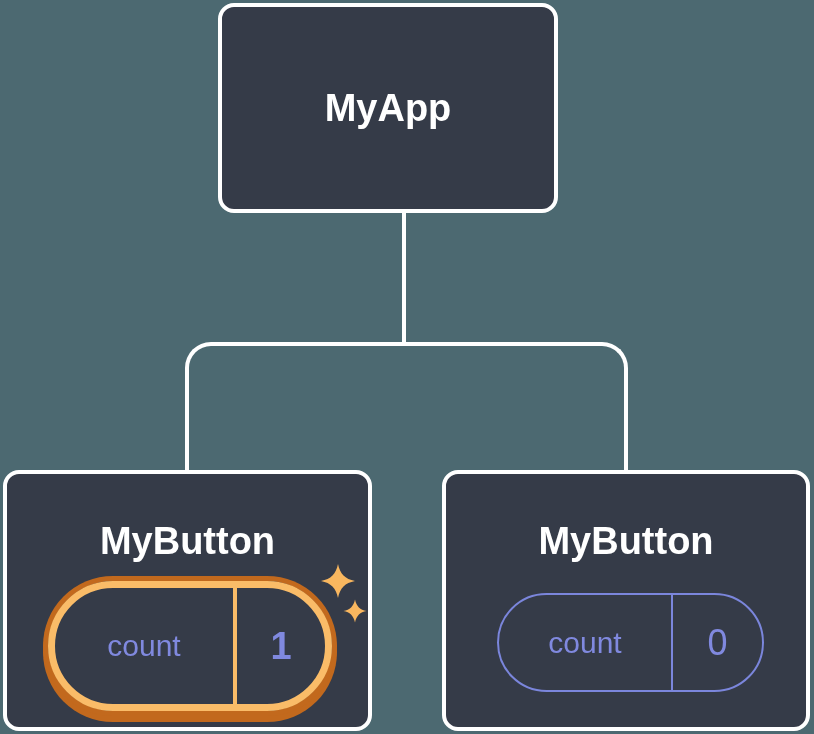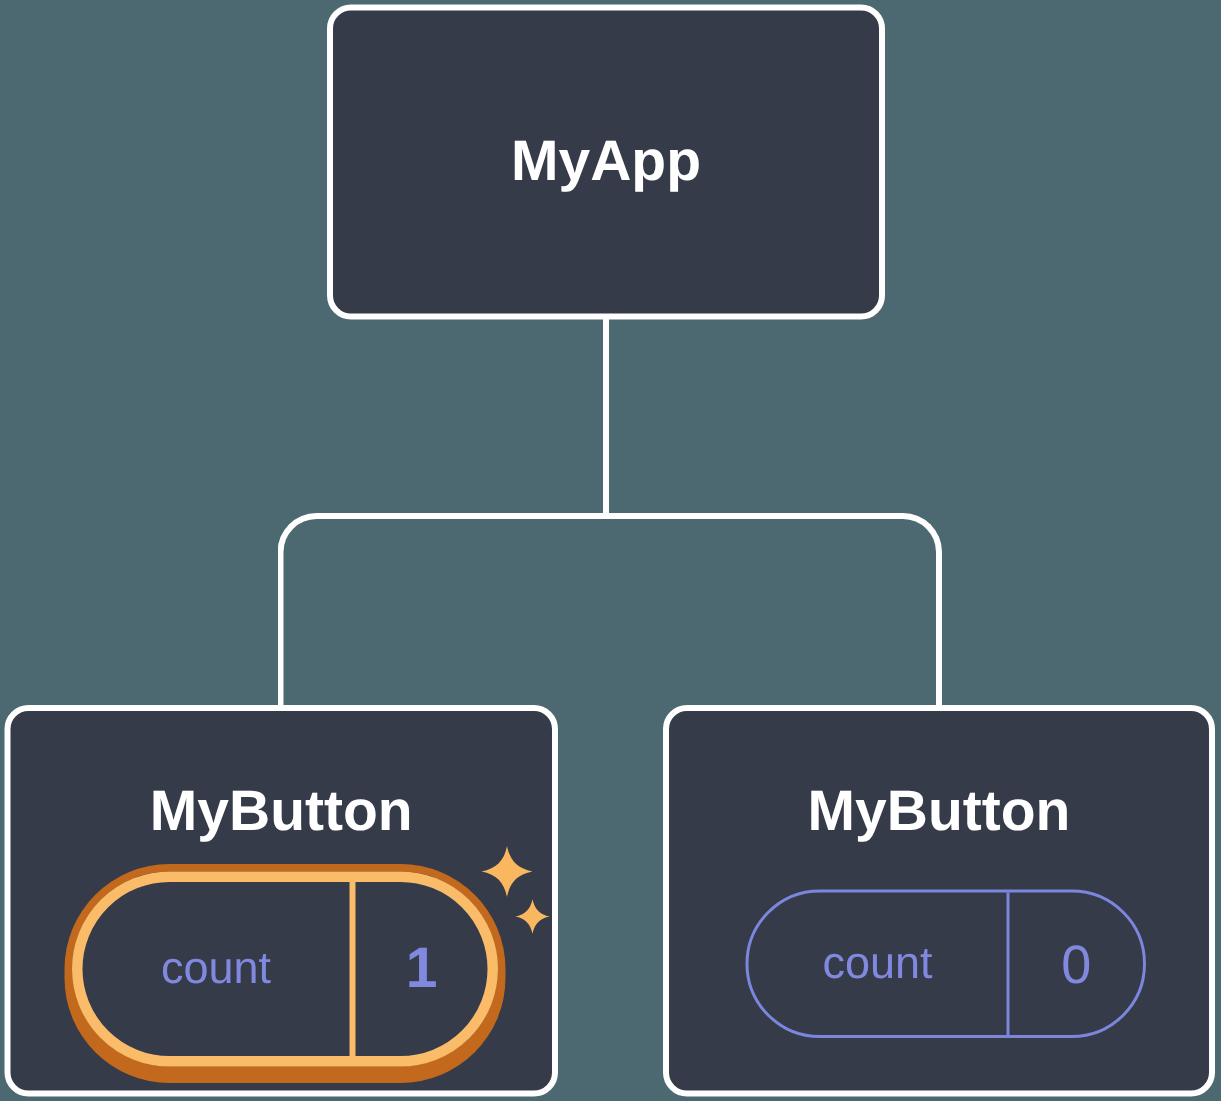"MyApp" .node-root { width: 372px -> 340px }
